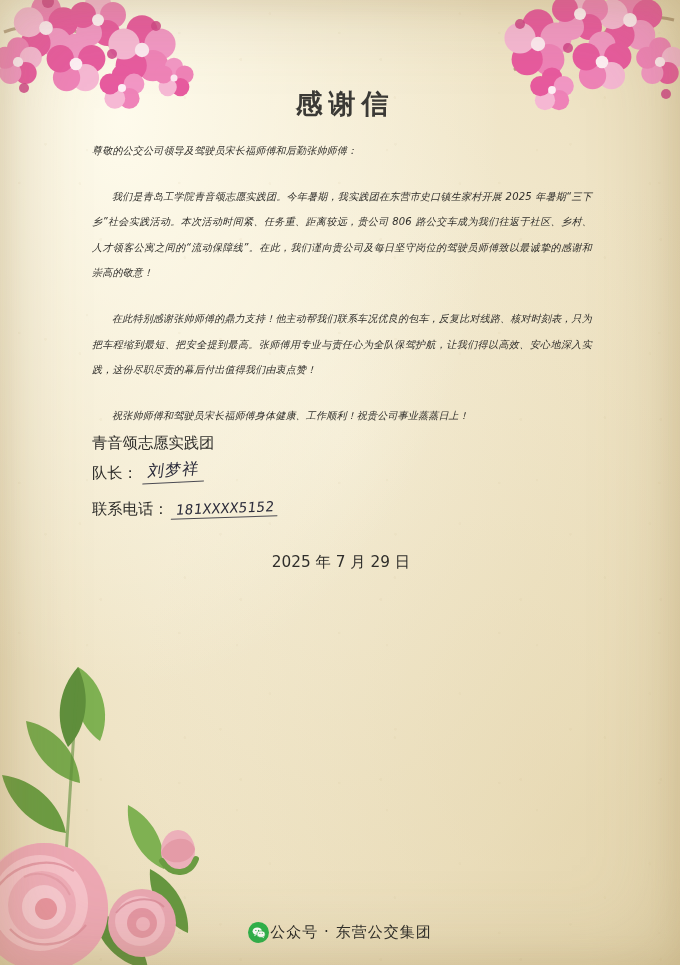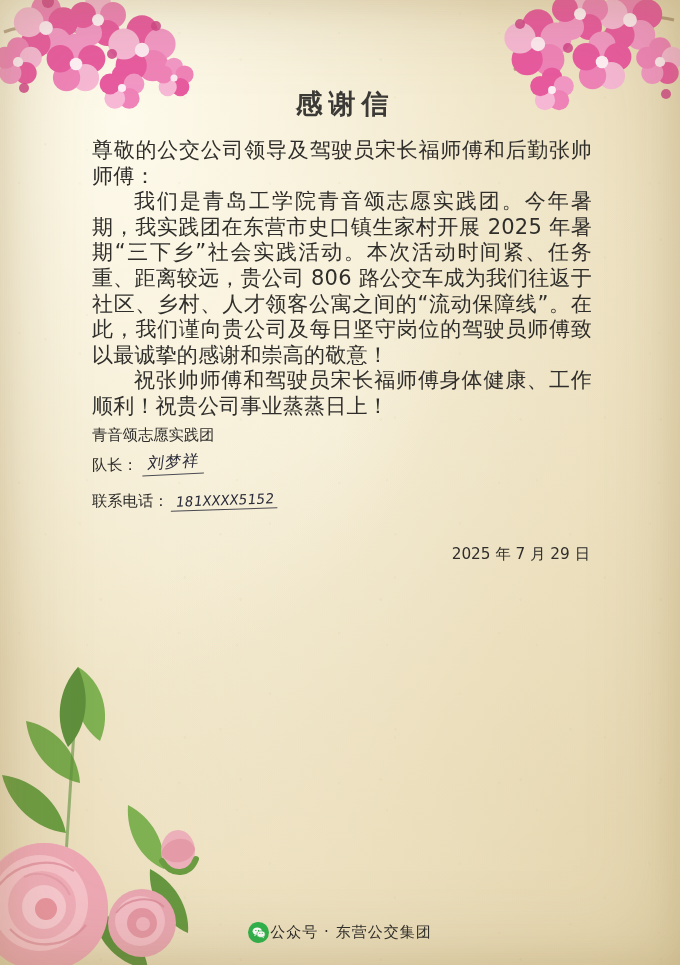"尊敬的公交公司领导及驾驶员宋长福师傅和后勤张帅师傅：" .para { font-size: 21px -> 10px; font-style: none -> italic }
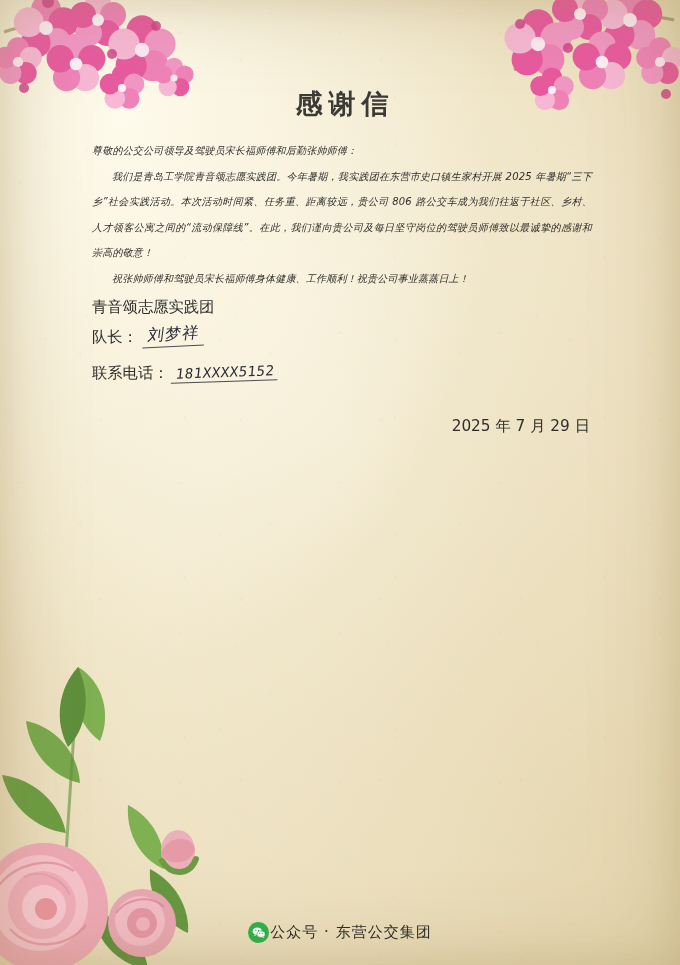"我们是青岛工学院青音颂志愿实践团。今年暑期，我实践团在东营市史口镇生家村开展" .para.indent { margin-top: none -> 20px }
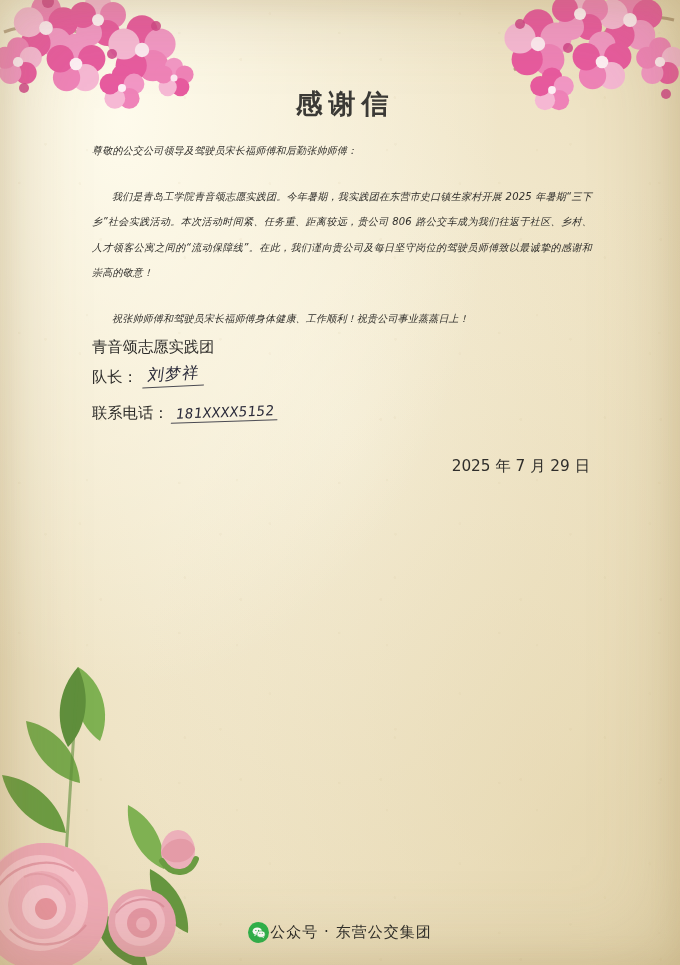"在此特别感谢张帅师傅的鼎力支持！他主动帮我们联系车况优良的包车，反复比对线路、核" p.para { html: none -> <p>在此特别感谢张帅师傅的鼎力支持！他主动帮我们联系车况优良的包车，反复比对线路、核对时刻表，只为把车程缩到最短、把安全提到最高。张师傅用专业与责任心为全队保驾护航，让我们得以高效、安心地深入实践，这份尽职尽责的幕后付出值得我们由衷点赞！</p> }
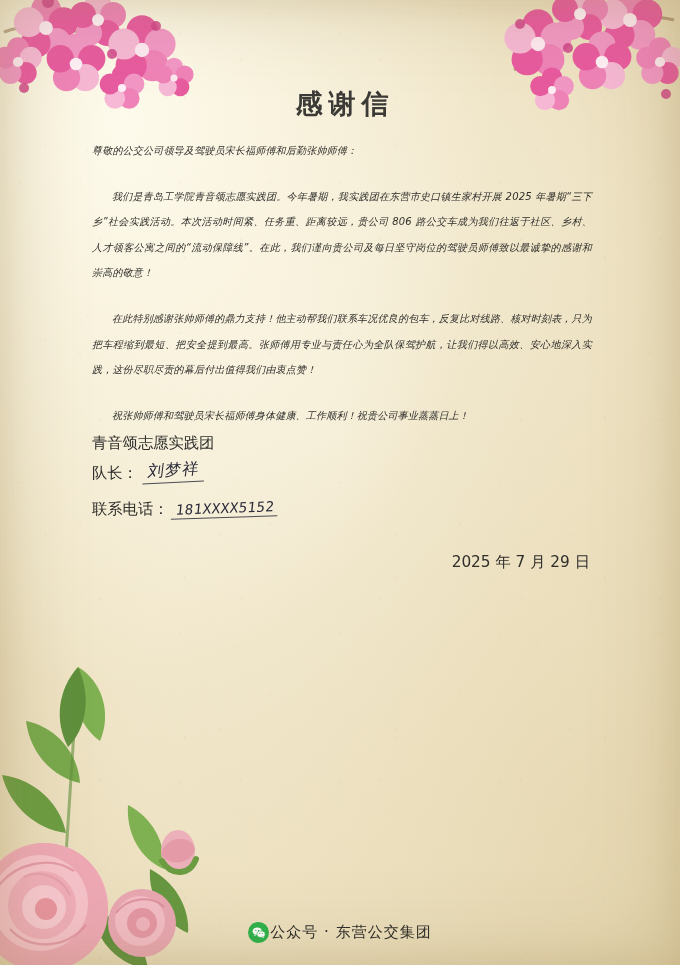"2025 年 7 月 29" .date-line { text-align: right -> center }
